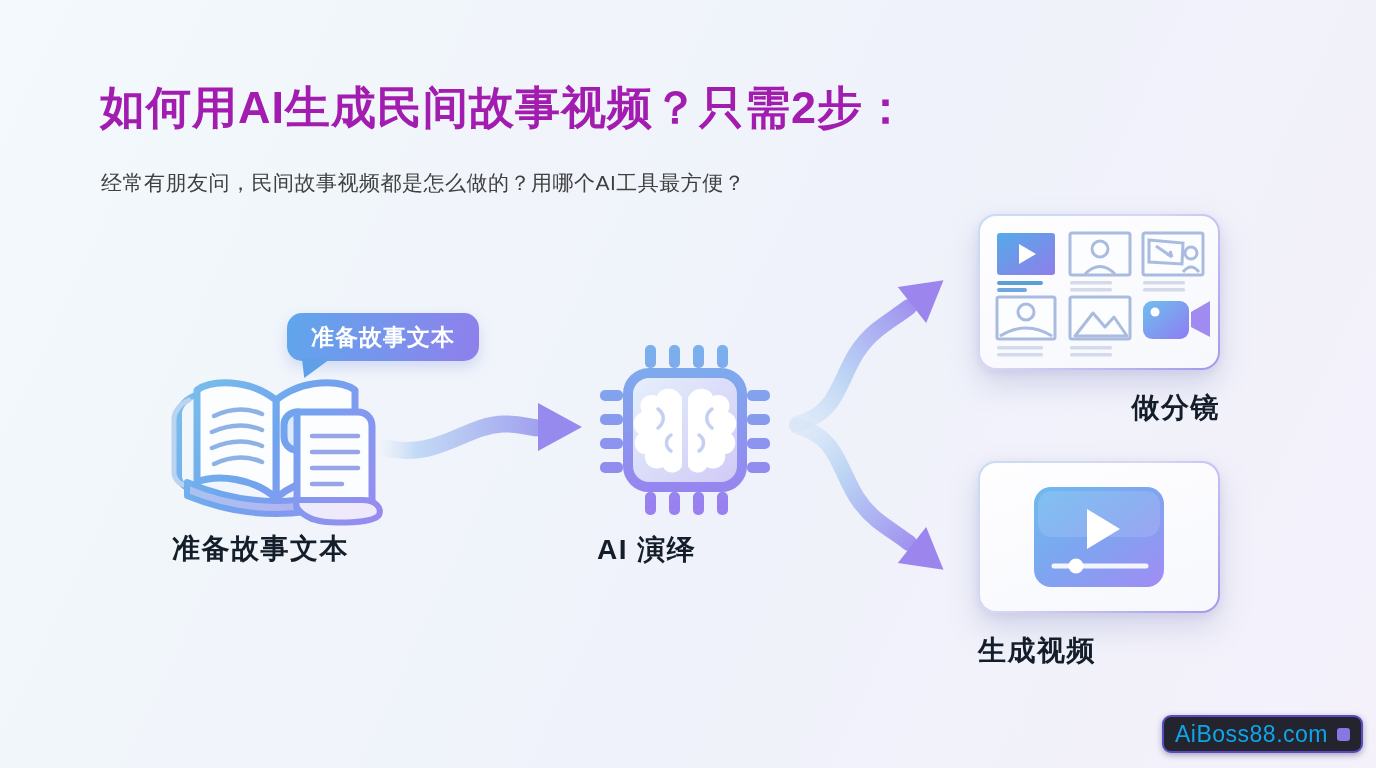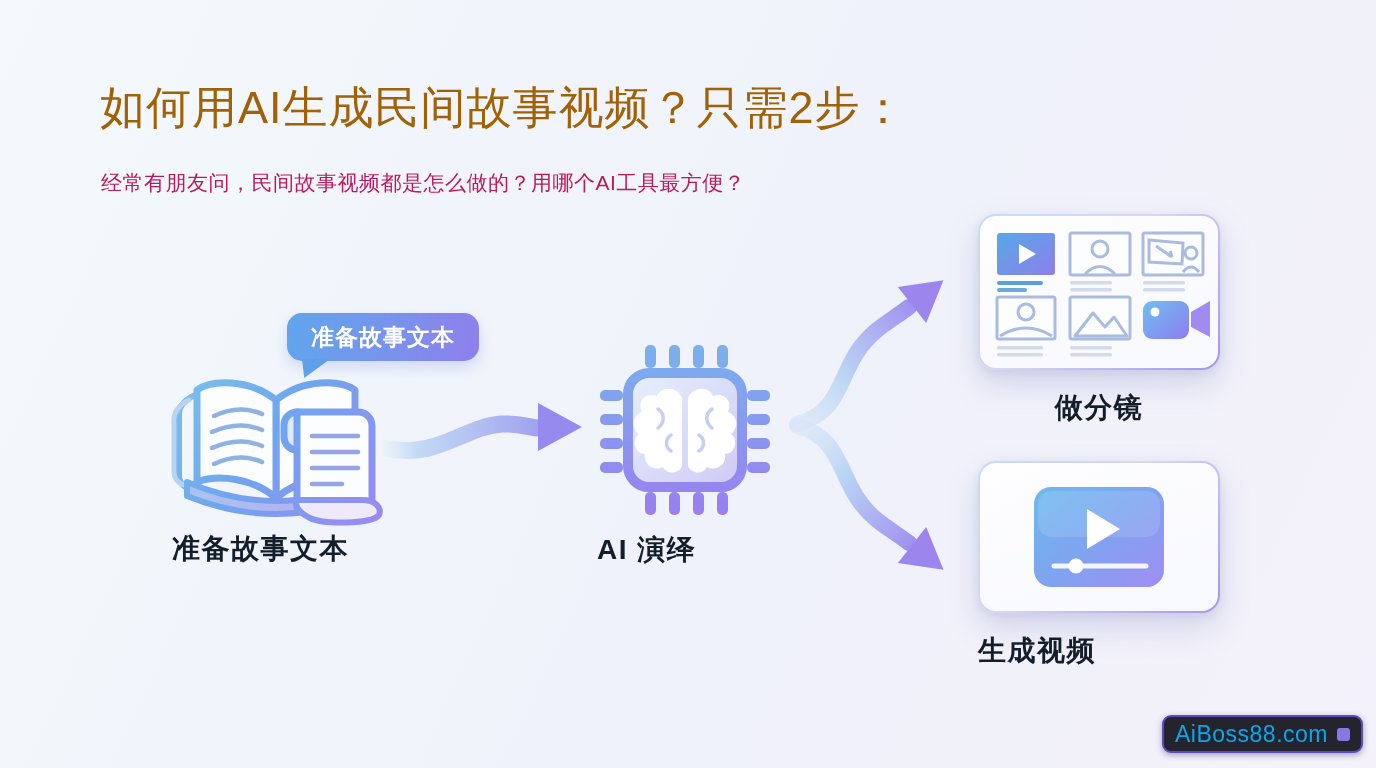"如何用AI生成民间故事视频？只需2步：" .page-title { color: #a16207 -> #a21caf; font-weight: 400 -> 700 }
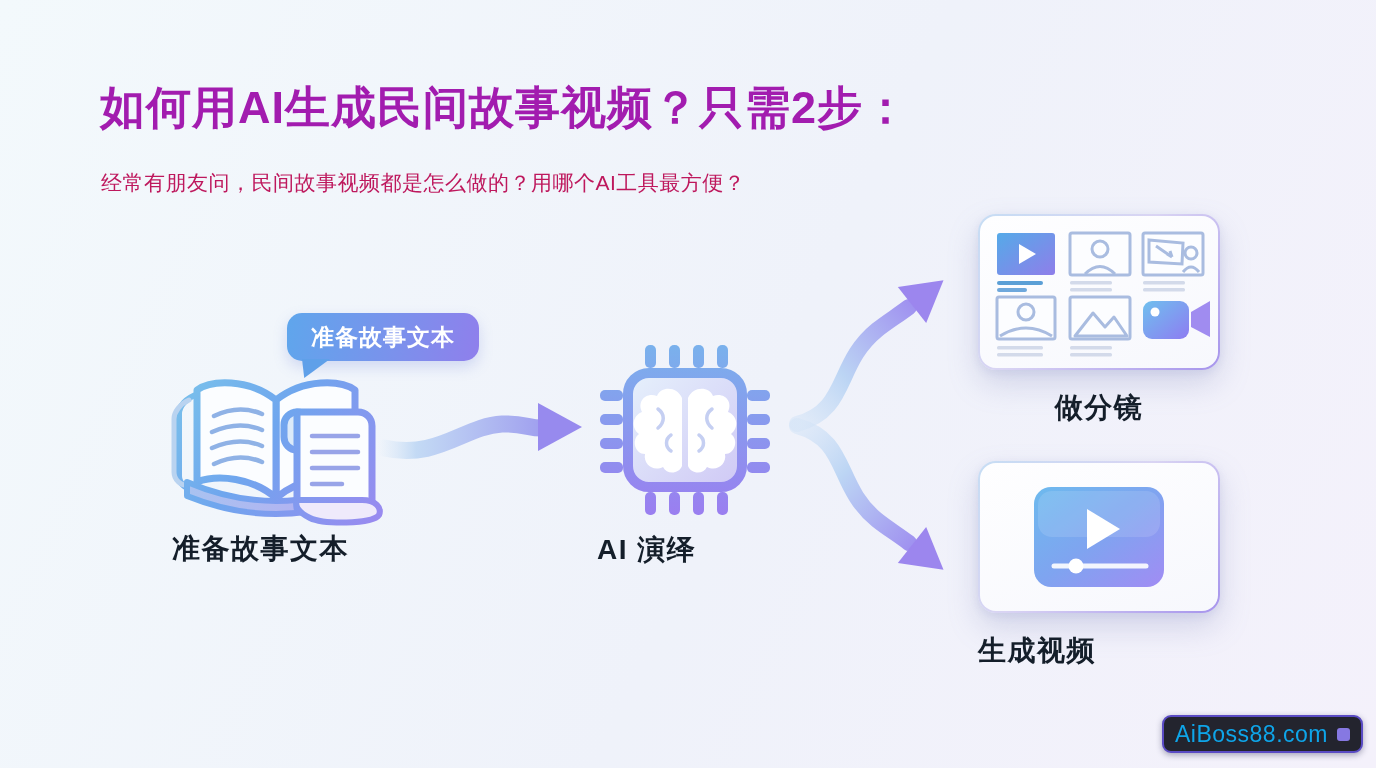"经常有朋友问，民间故事视频都是怎么做的？用哪个AI工具最方便？" .page-subtitle { color: #be185d -> #404040 }
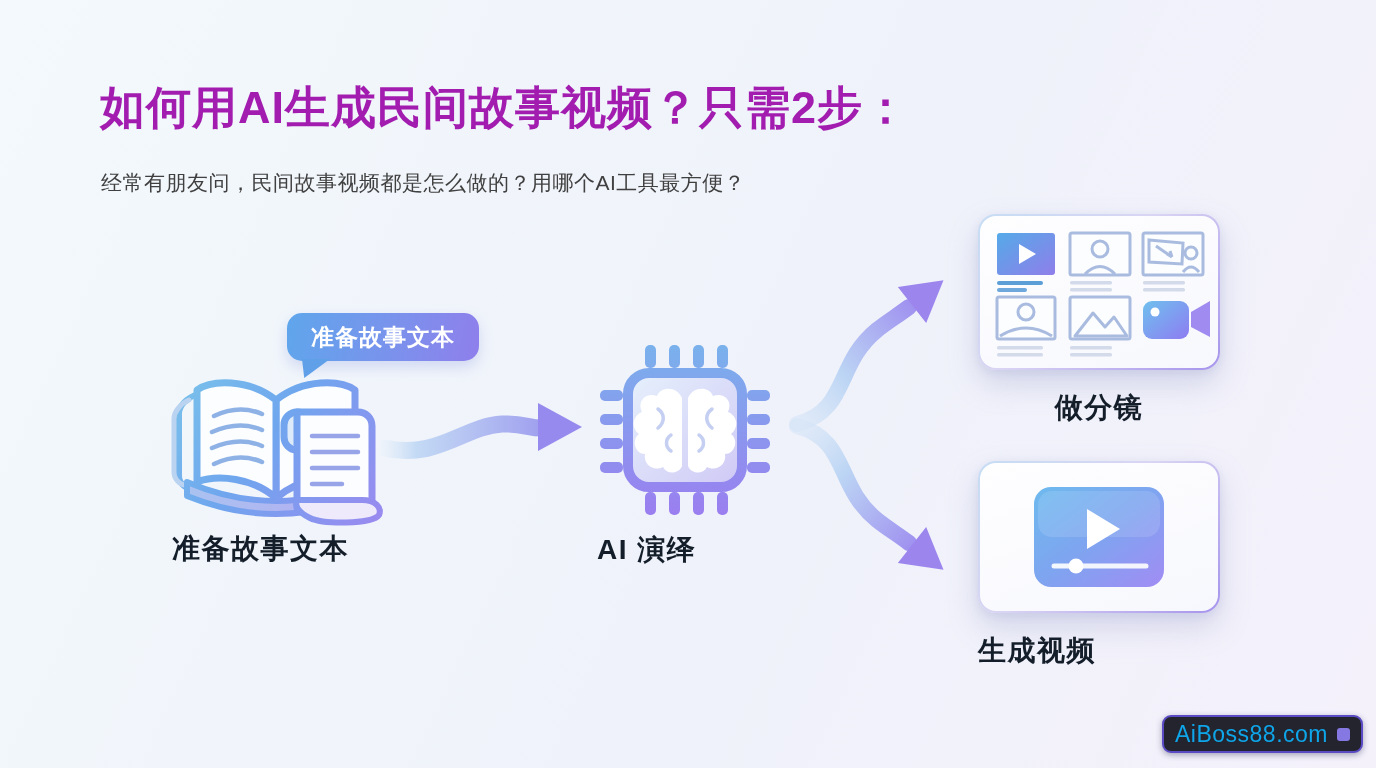"做分镜" .lbl-out1 { text-align: center -> right }
